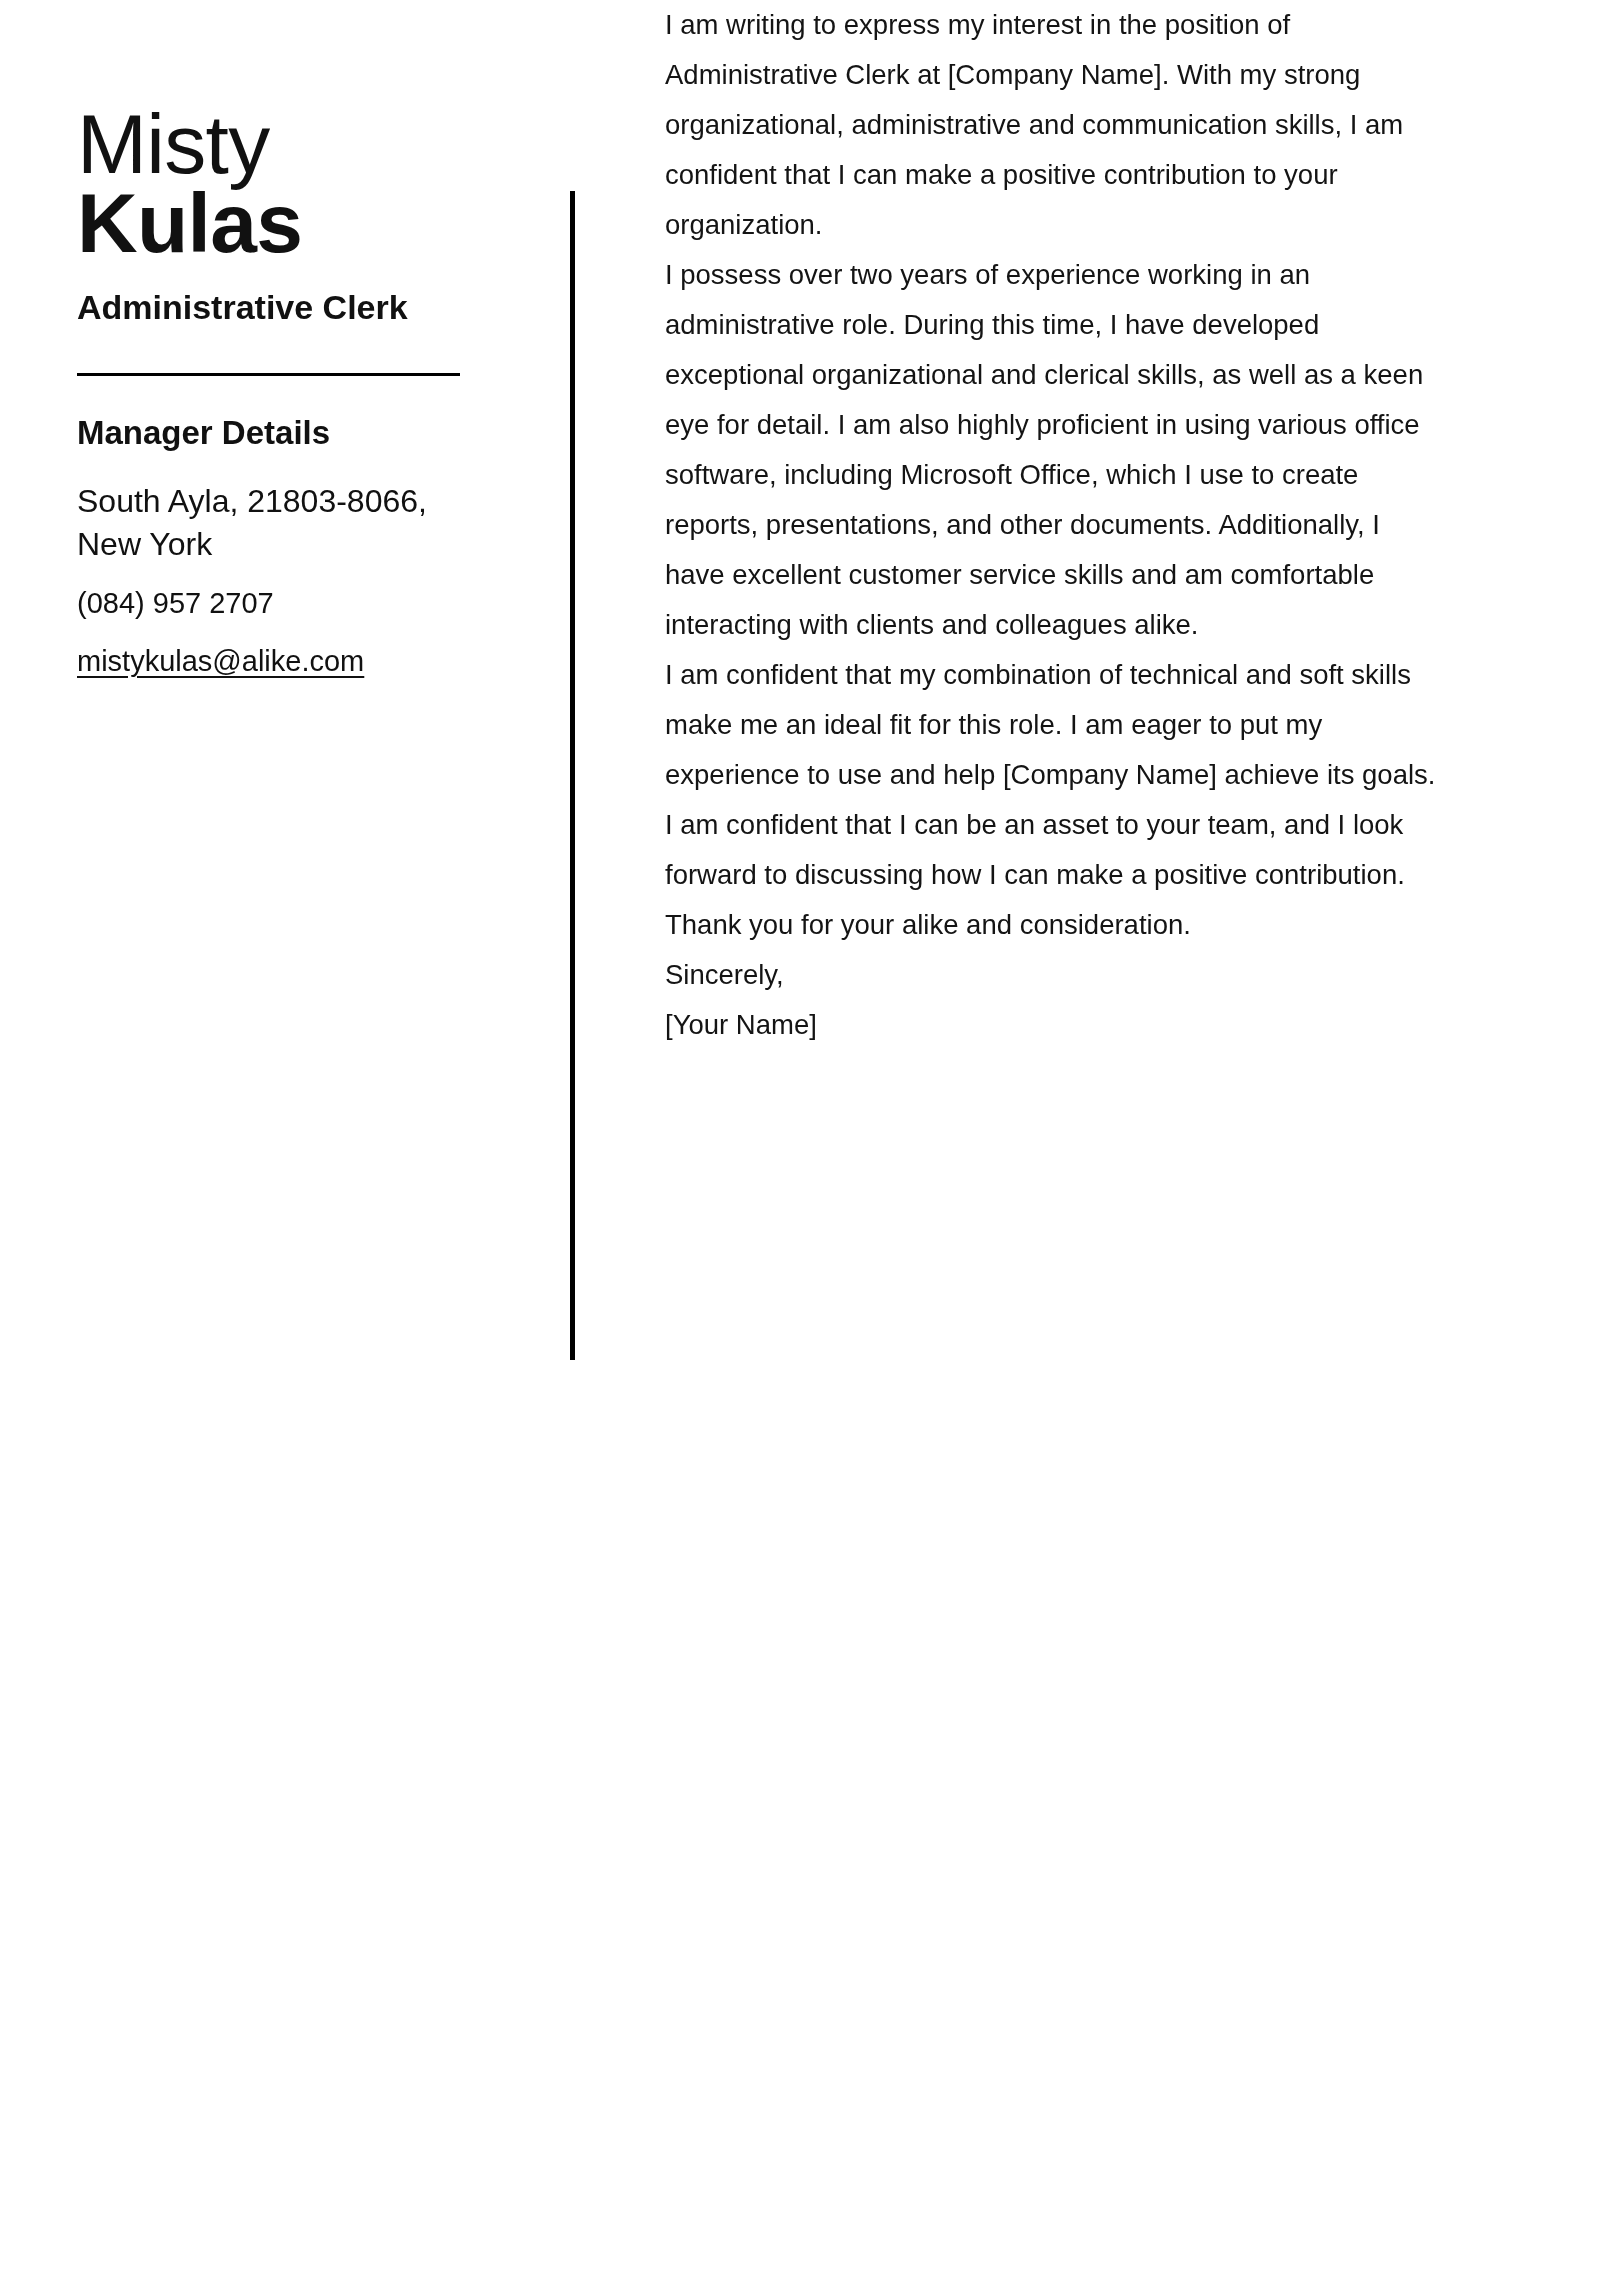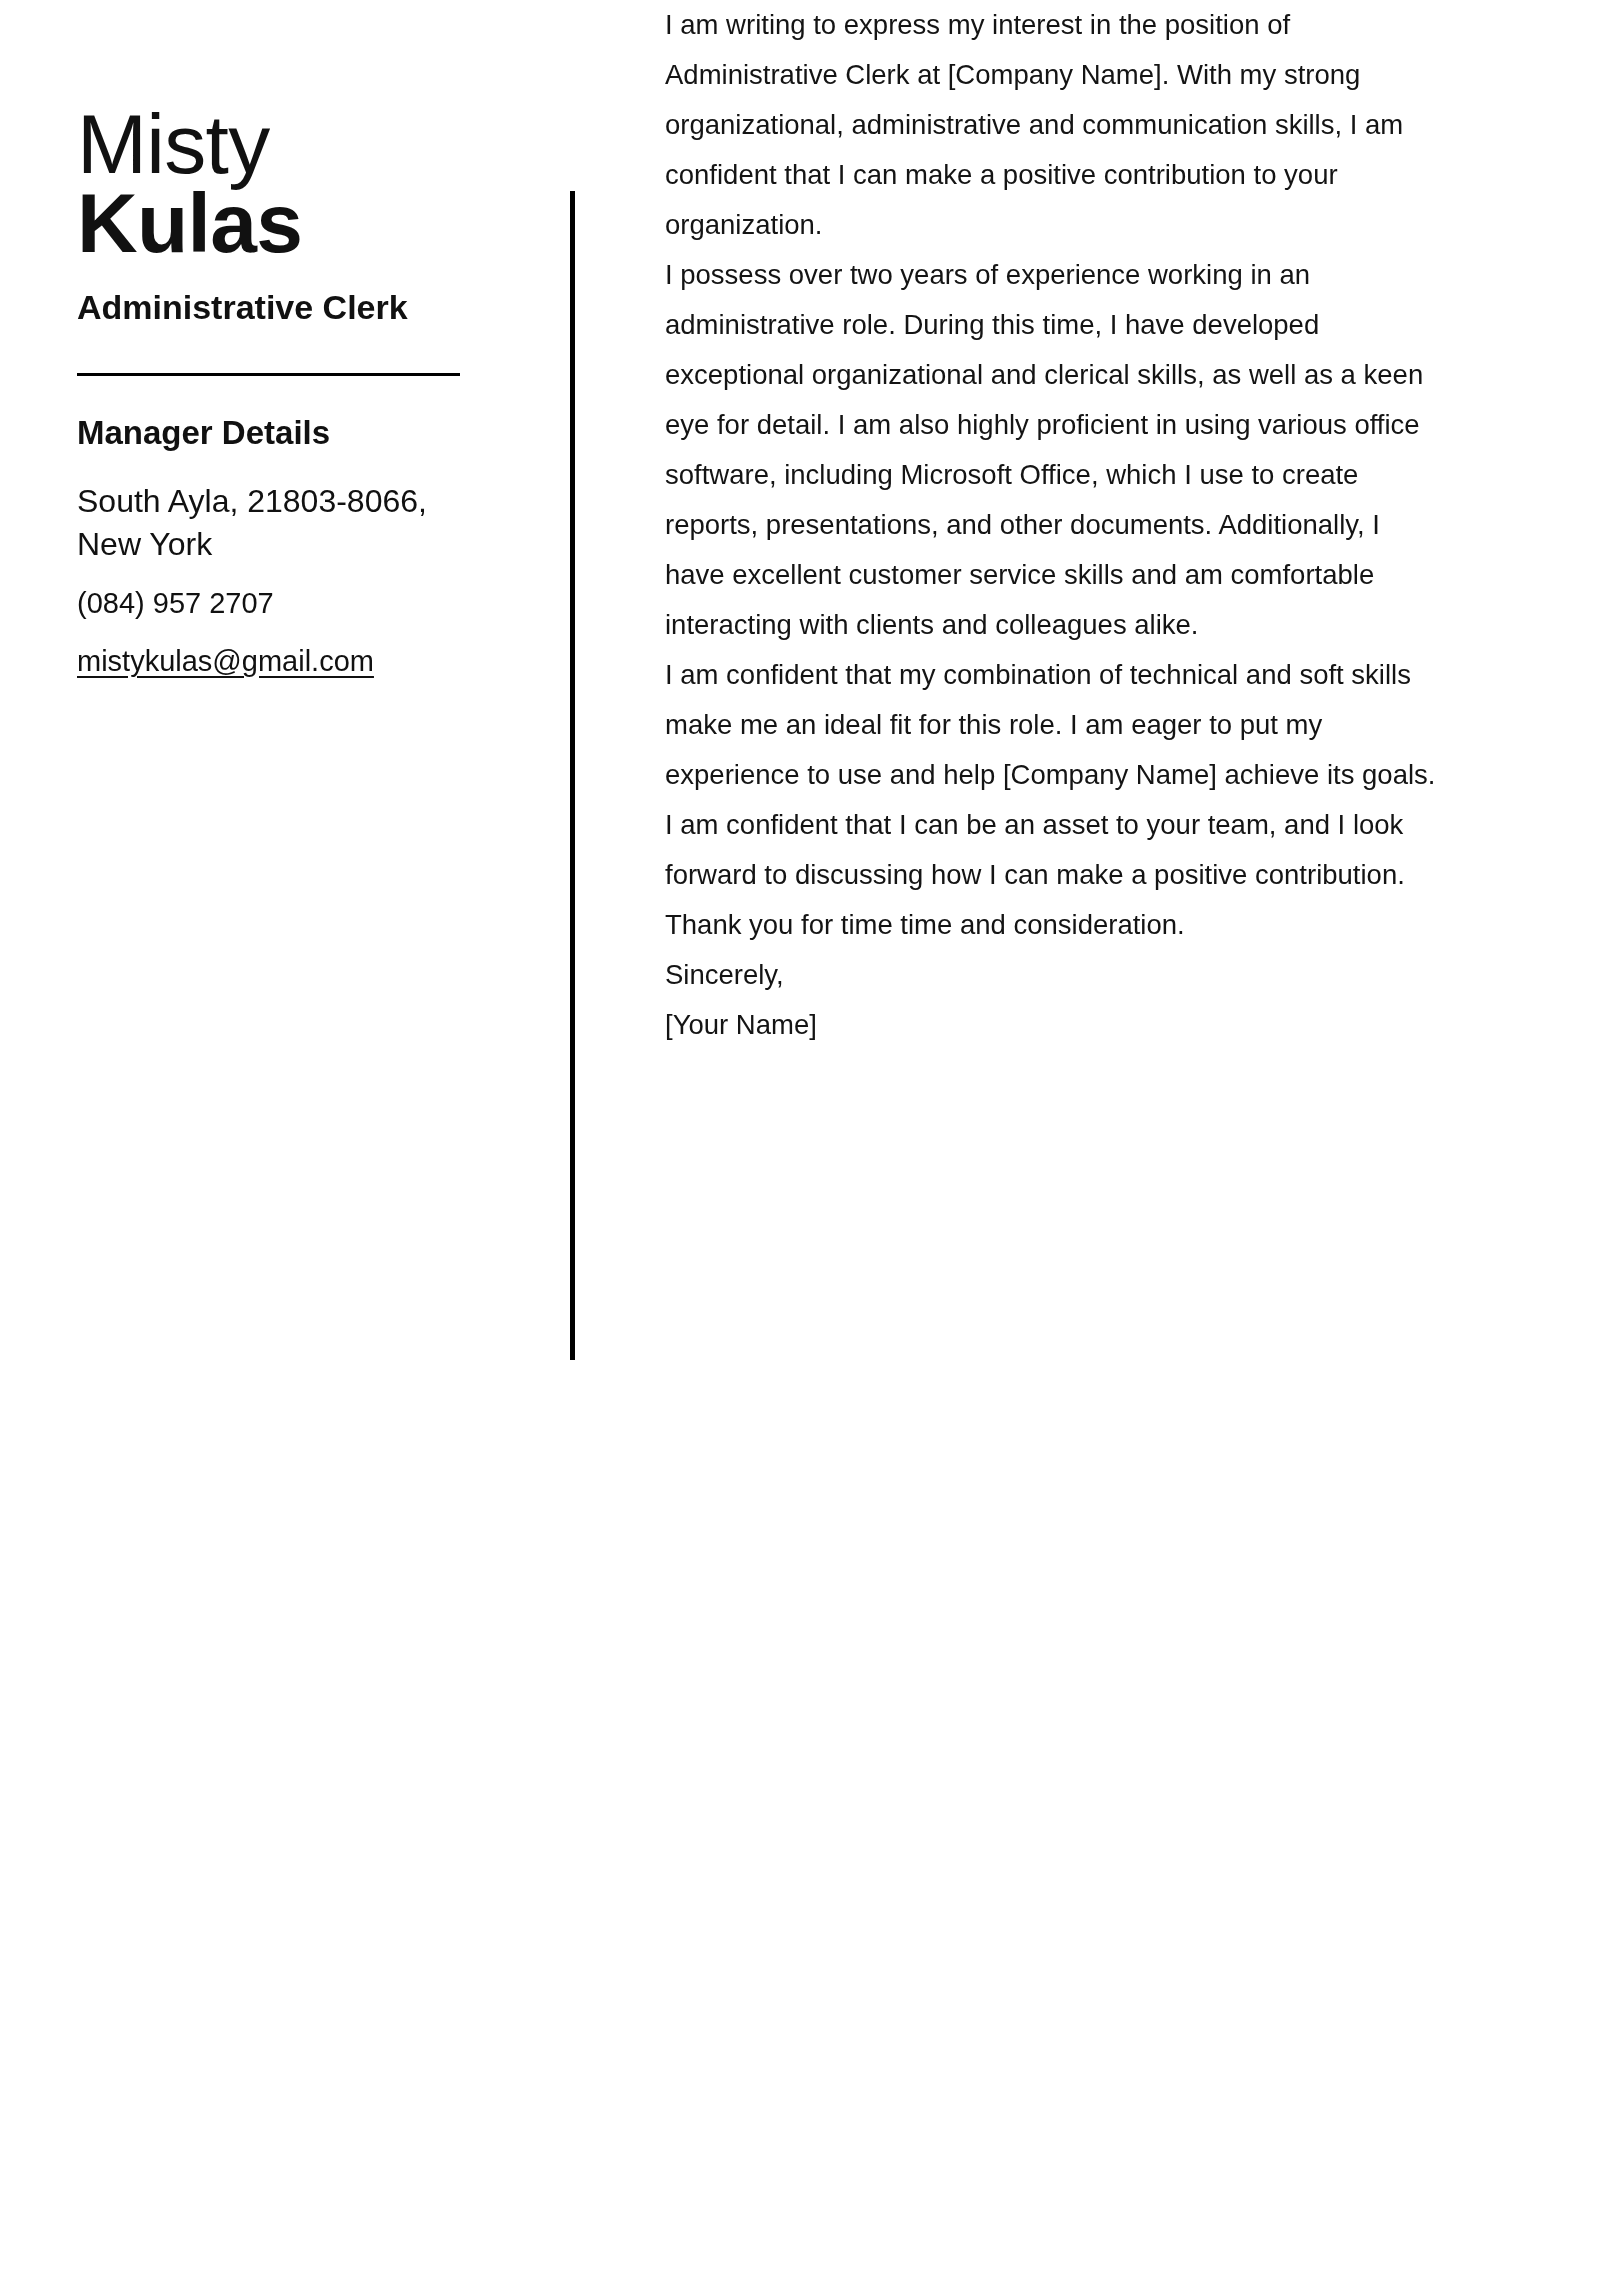"mistykulas@gmail.com" a.contact-email { text: mistykulas@gmail.com -> mistykulas@alike.com }
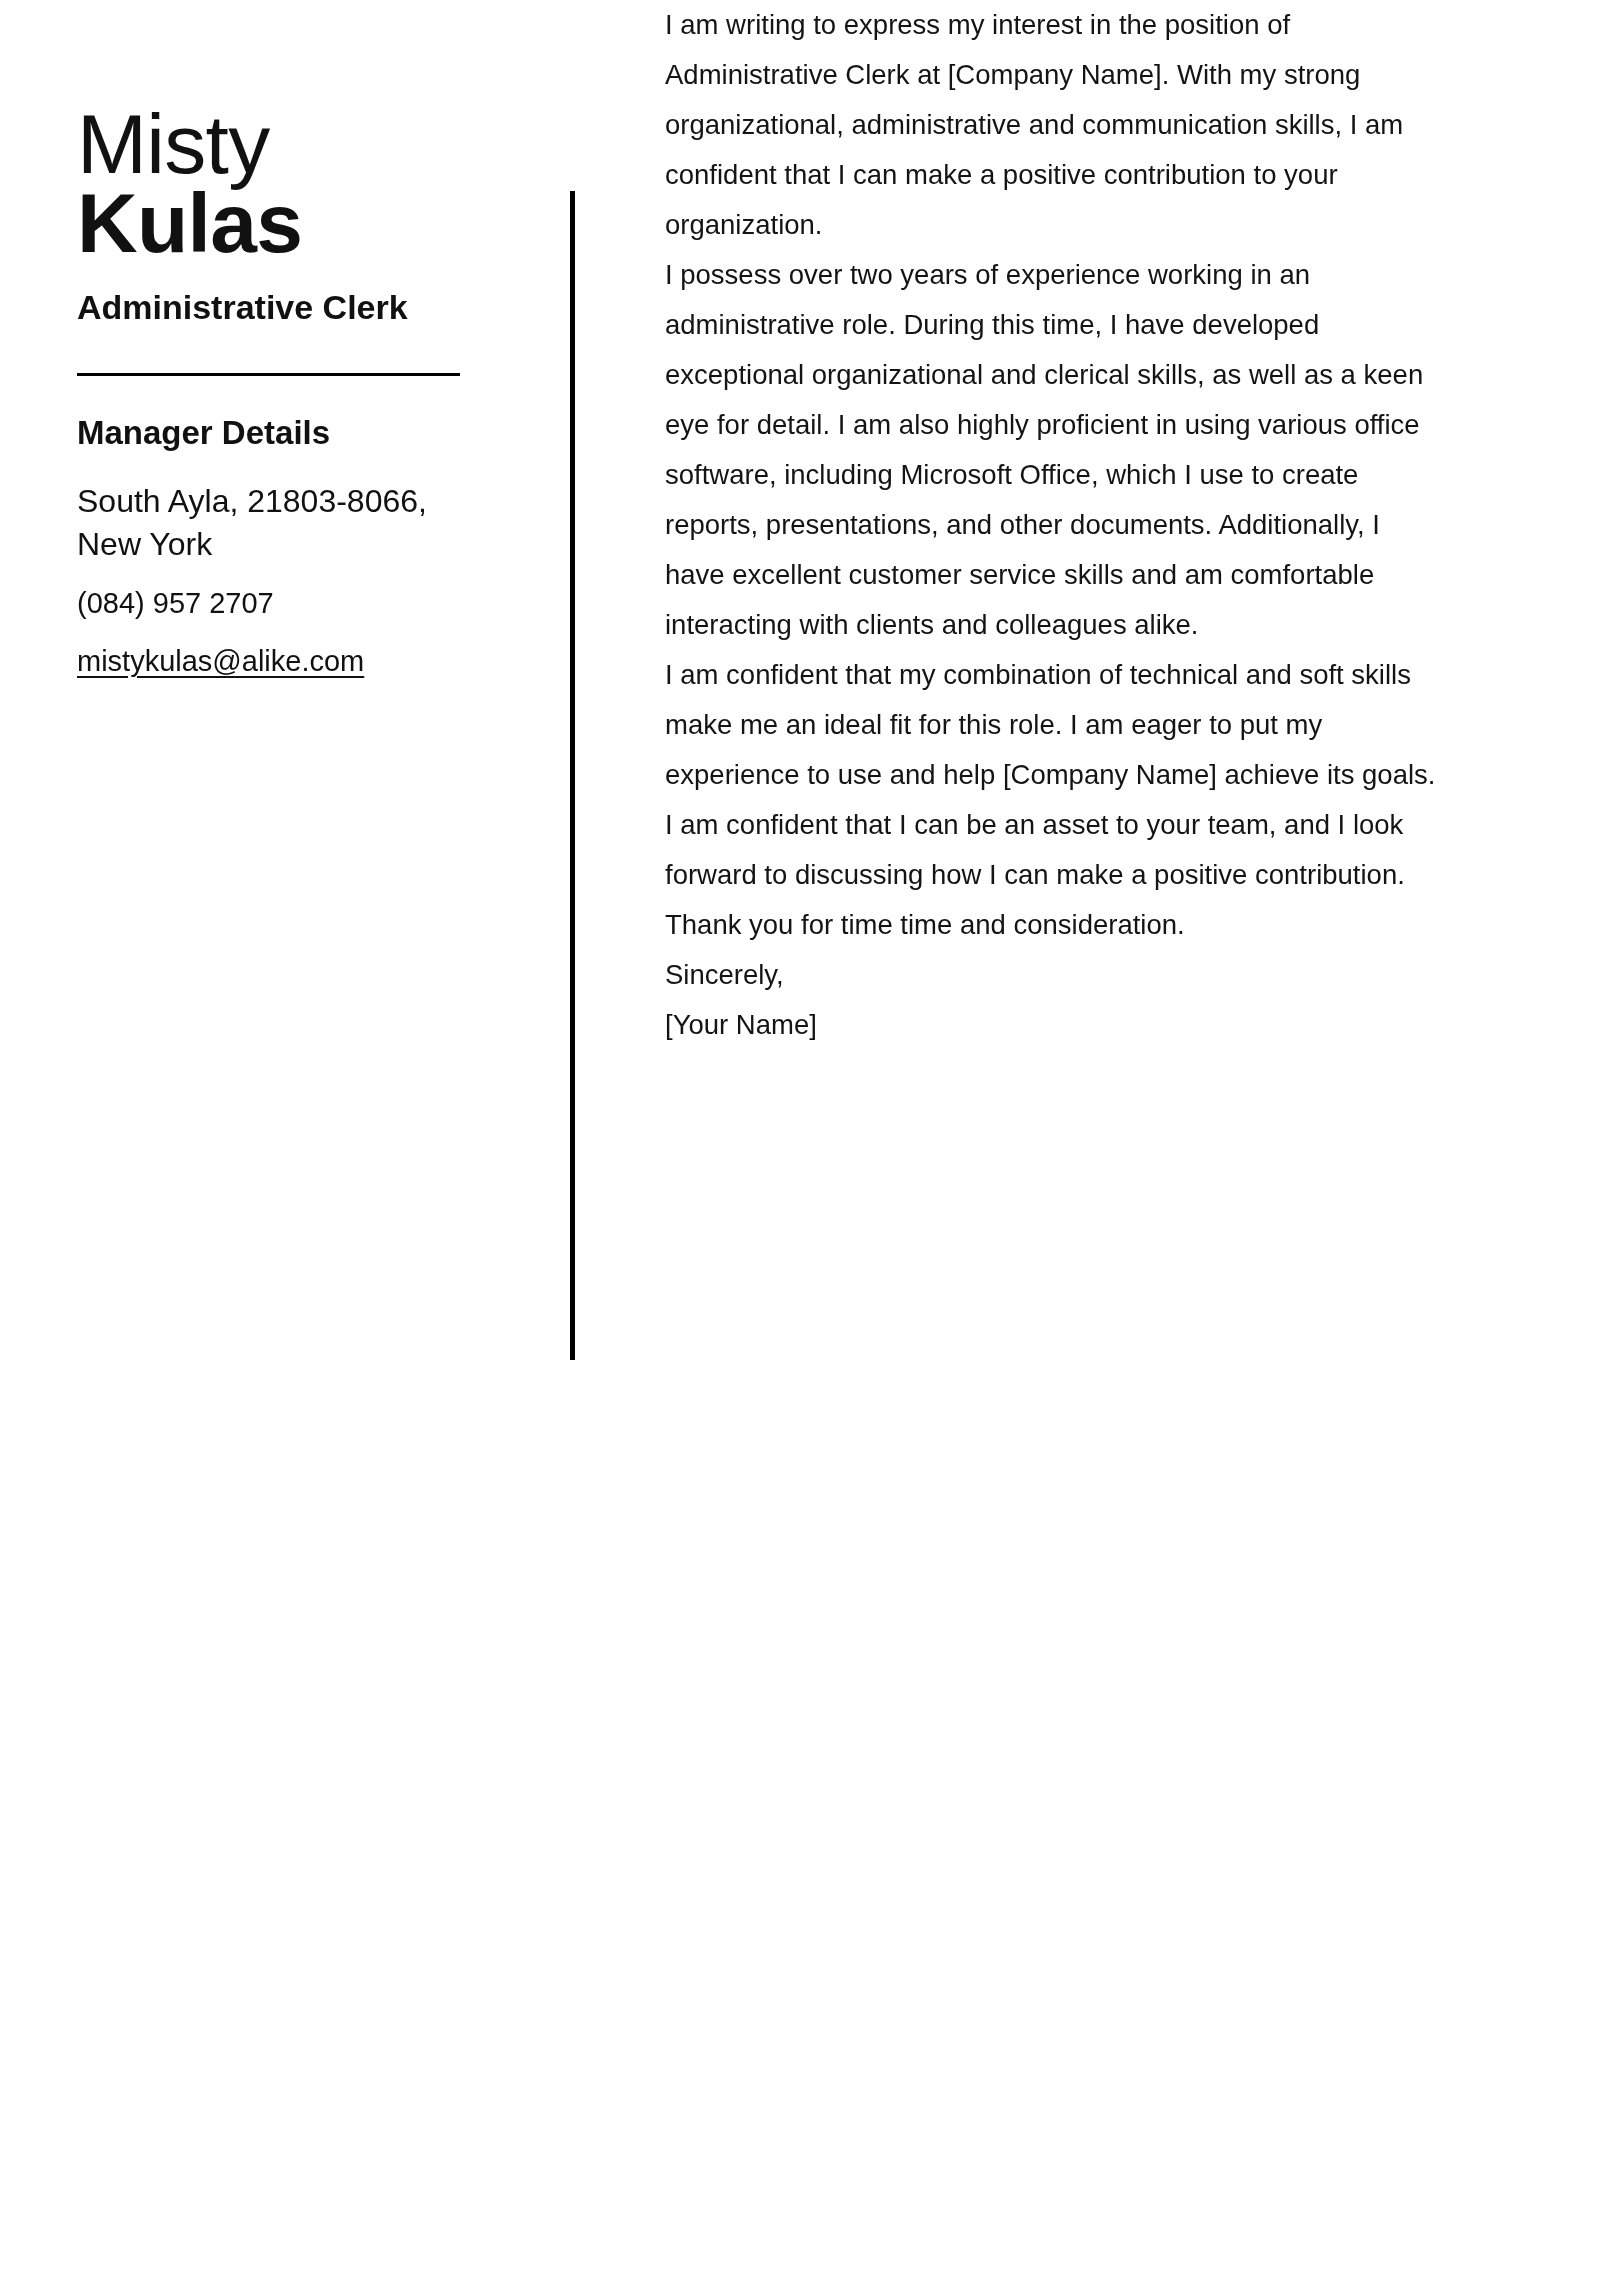"Thank you for time time" p.thanks { text: time time -> your alike }
